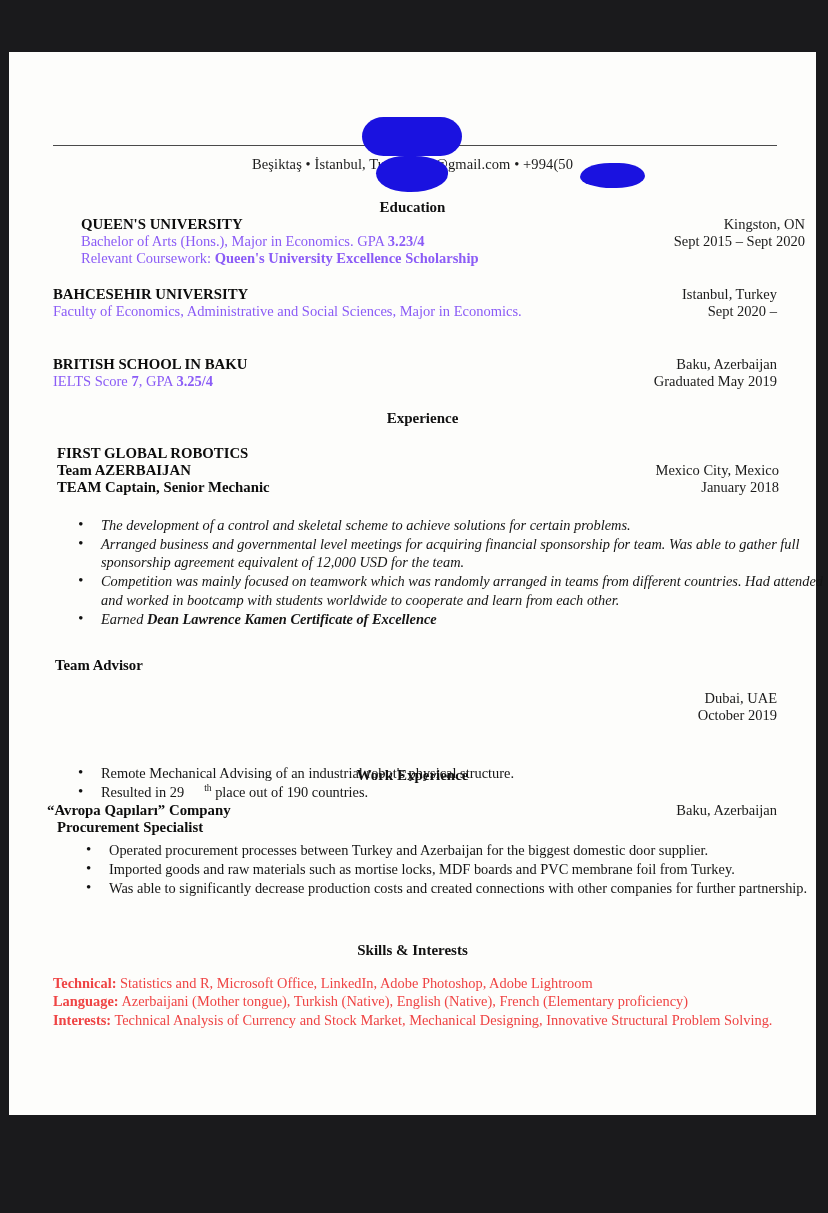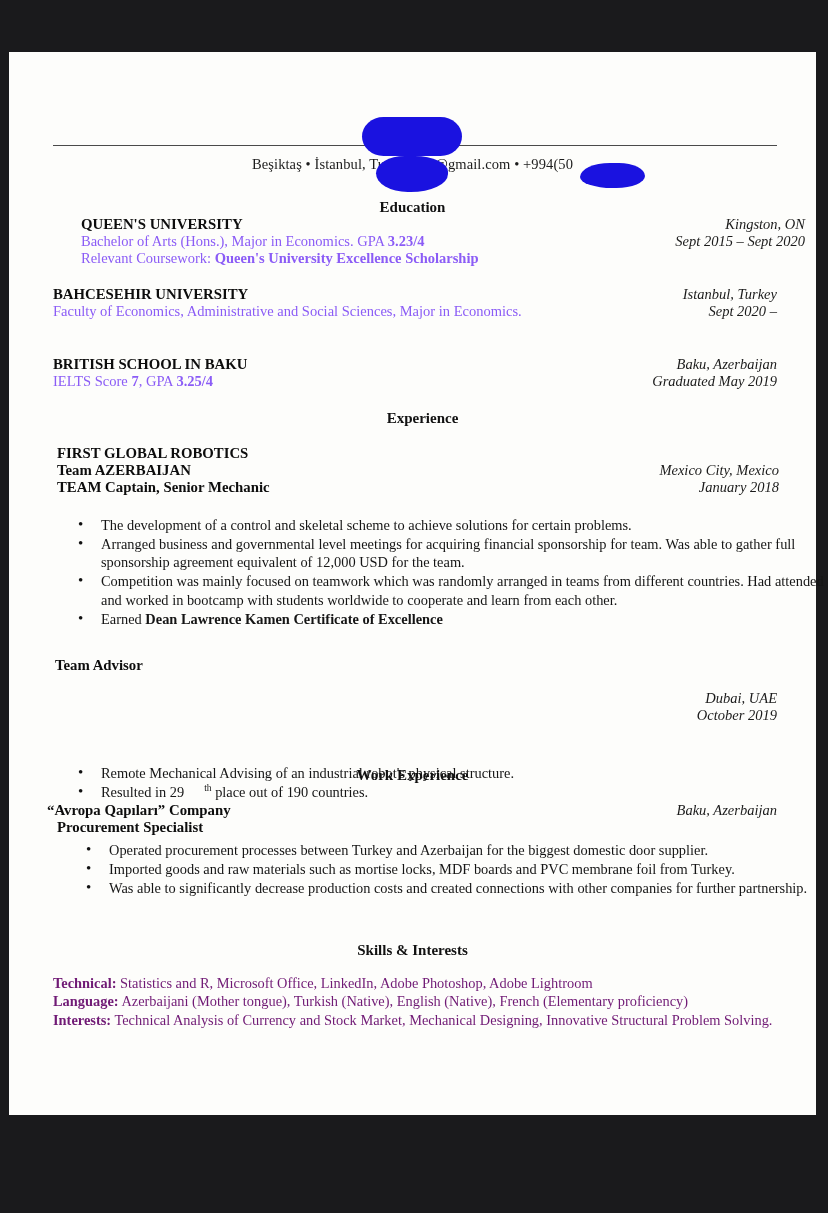"Kingston, ON" .right-col { font-style: italic -> none }
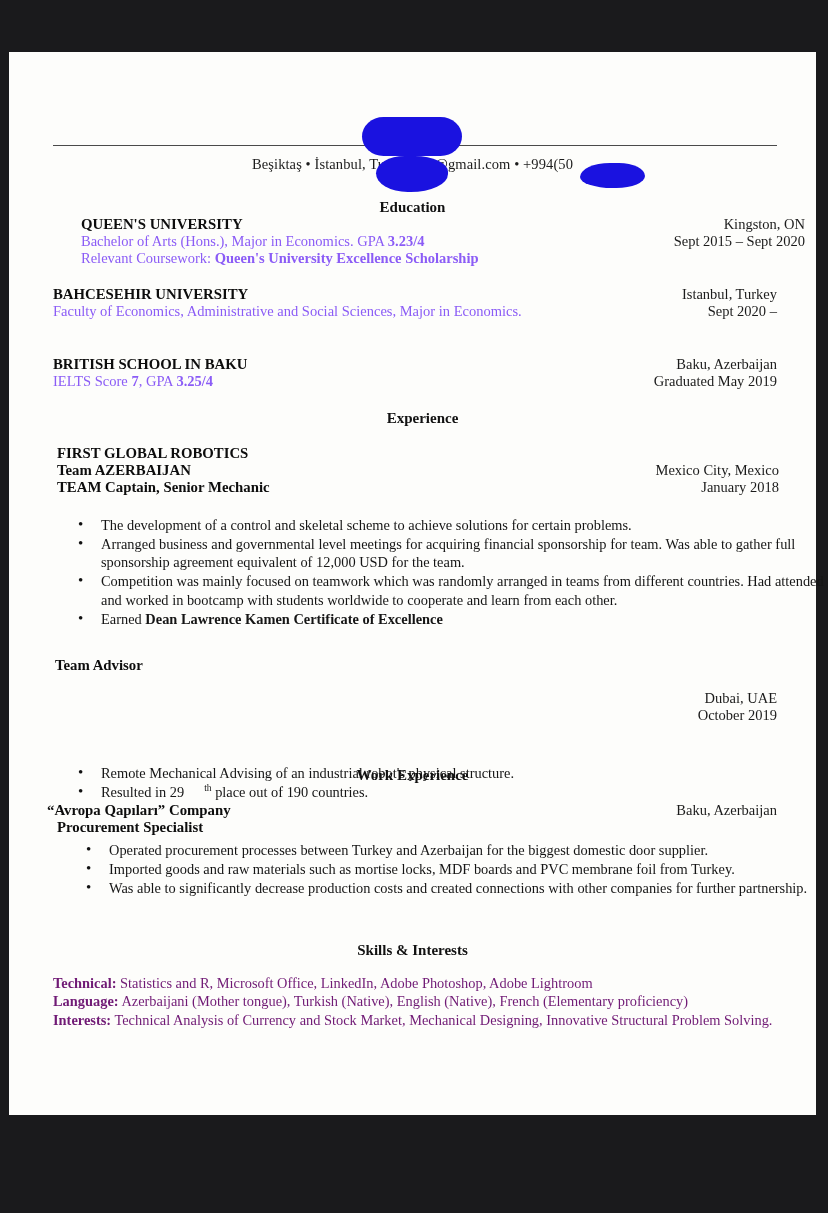"The development of a control" #exp-1-bul { font-style: none -> italic }
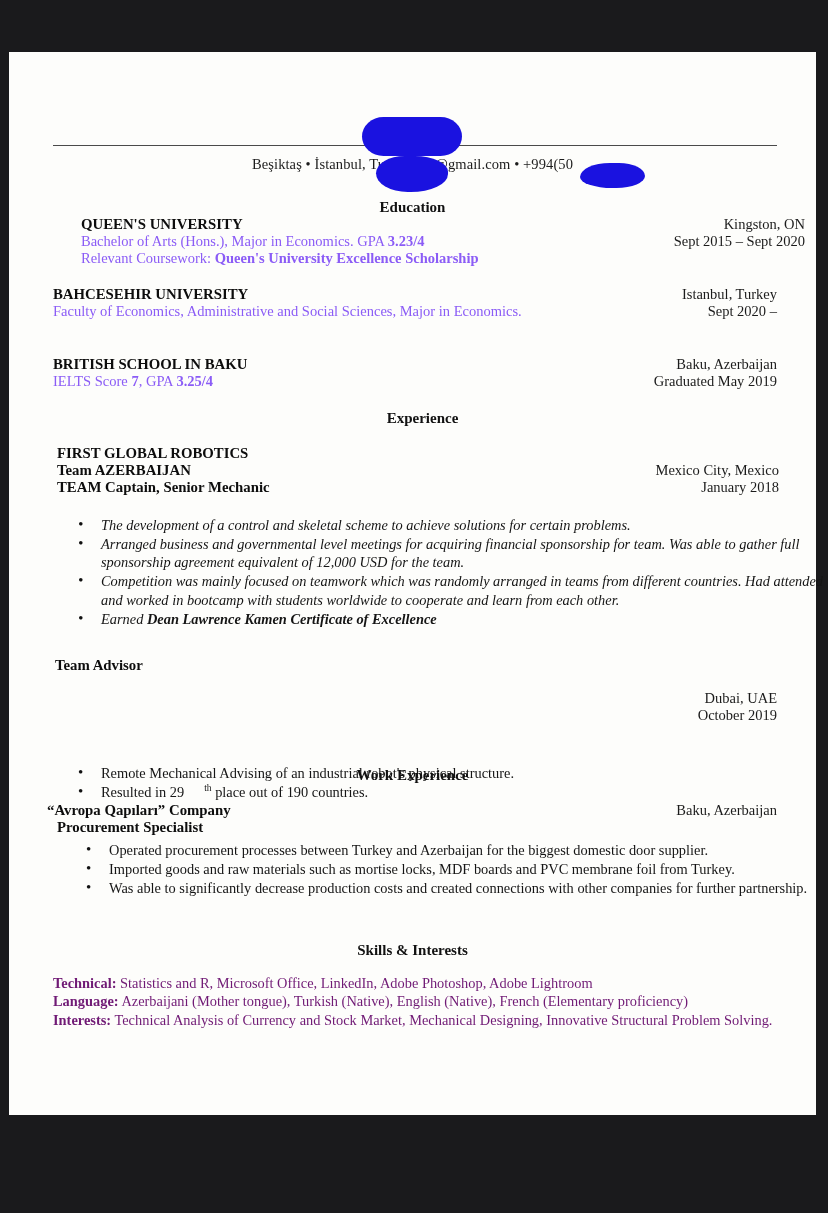"Technical: Statistics and R, Microsoft" .skill-line { color: #701a75 -> #ef4444 }
